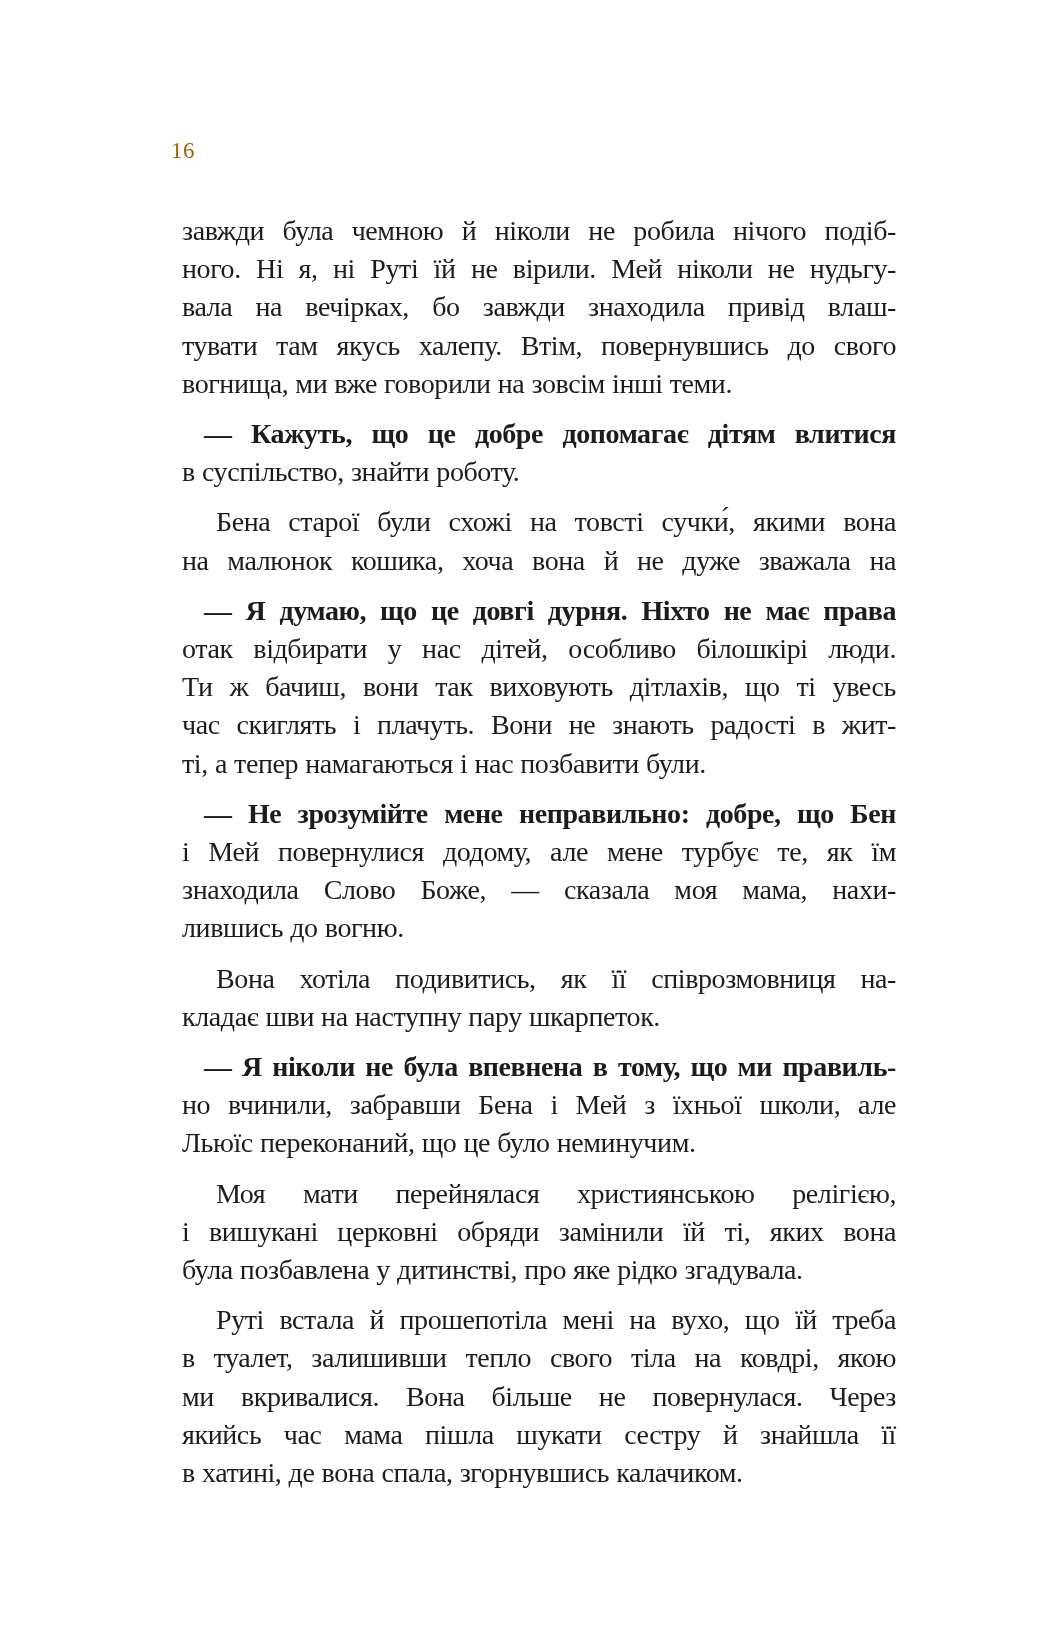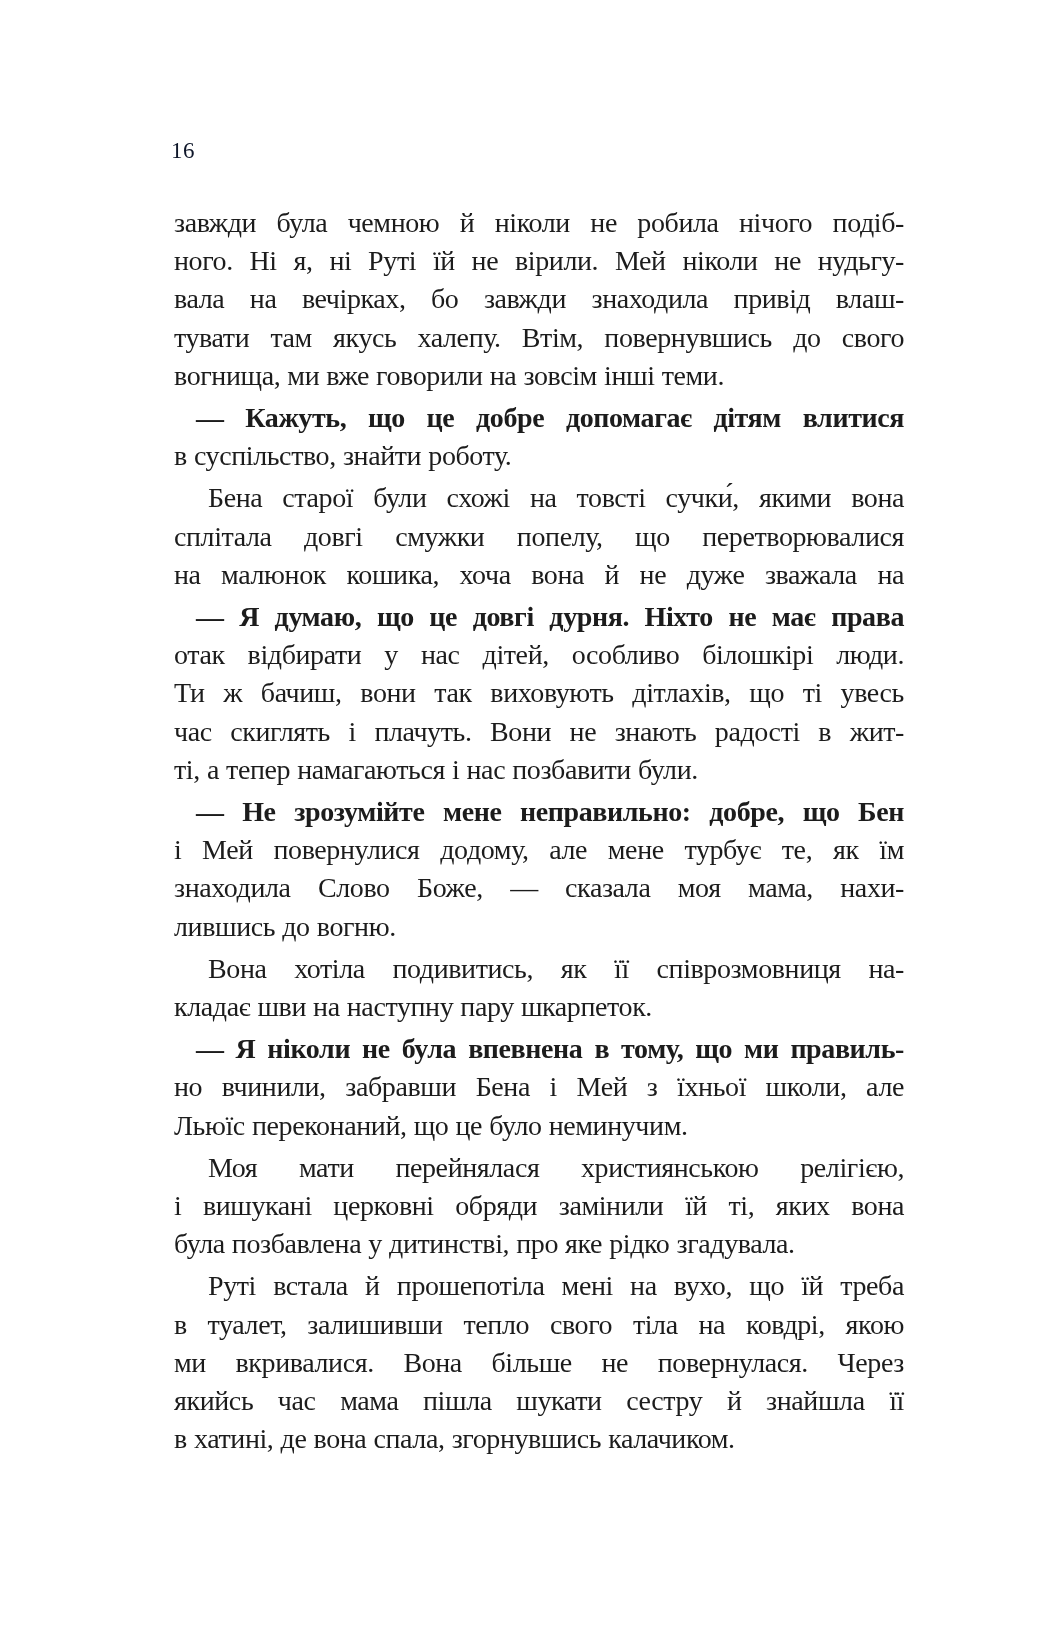"16" .page-number { color: #0f172a -> #a16207 }
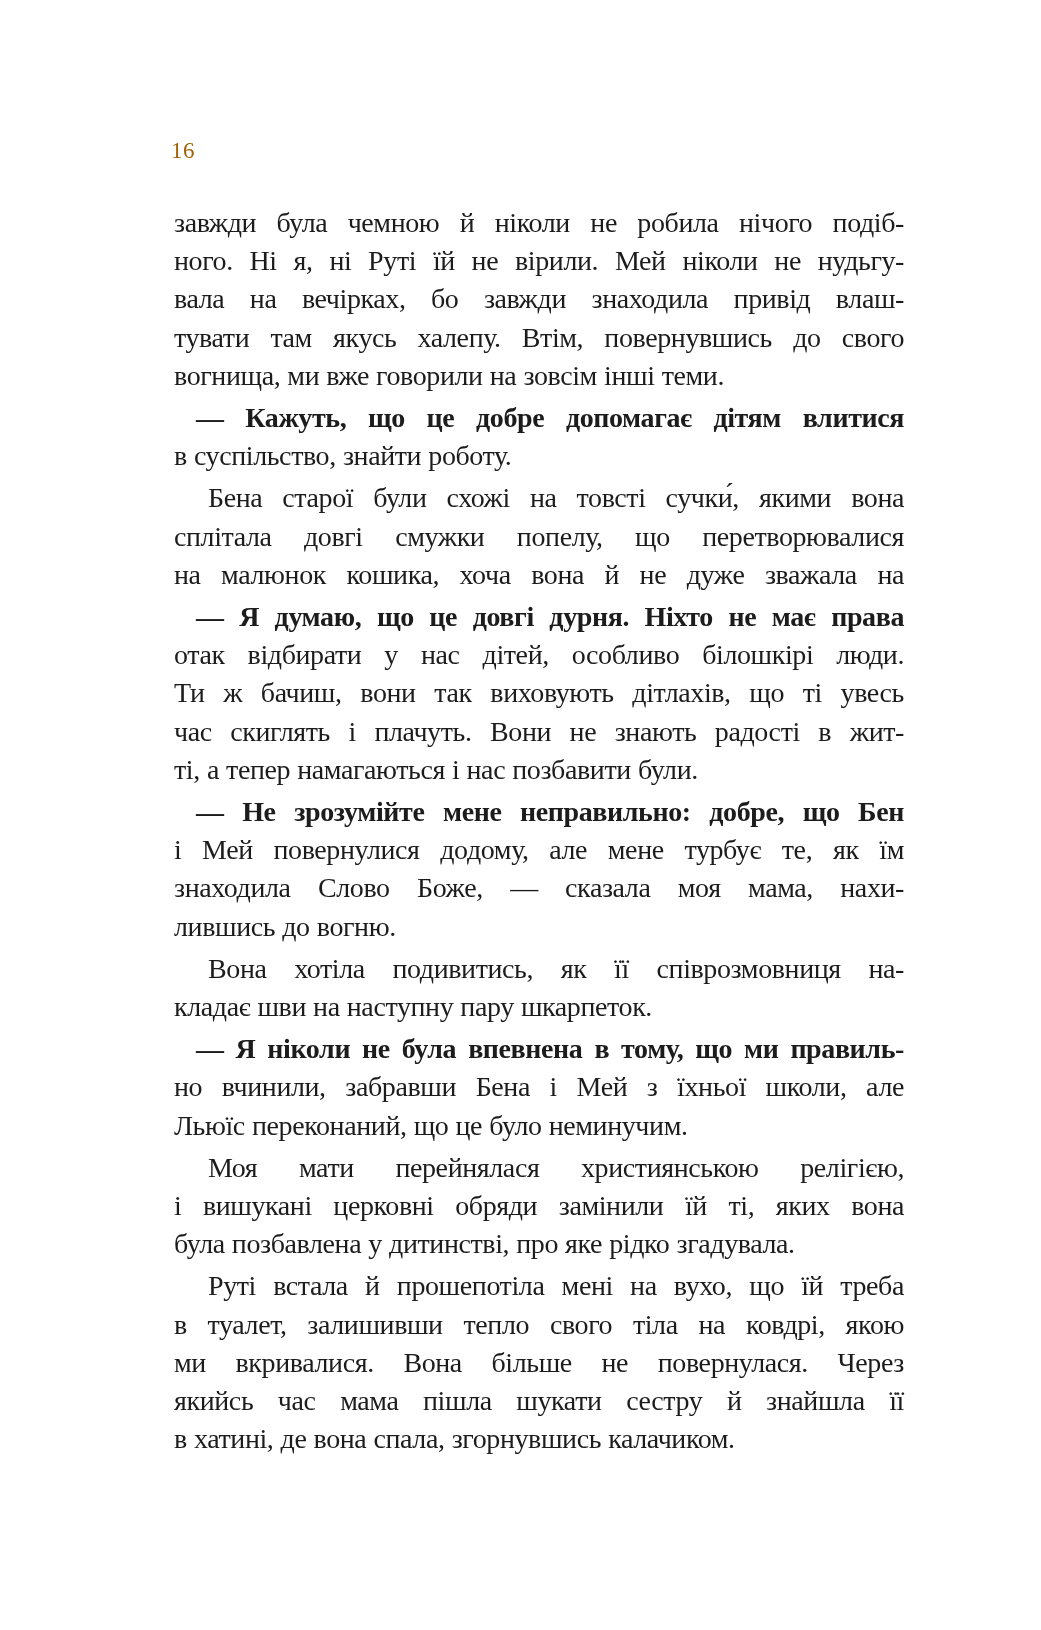"завжди була чемною й ніколи" .para { margin: 4px -> 12px }
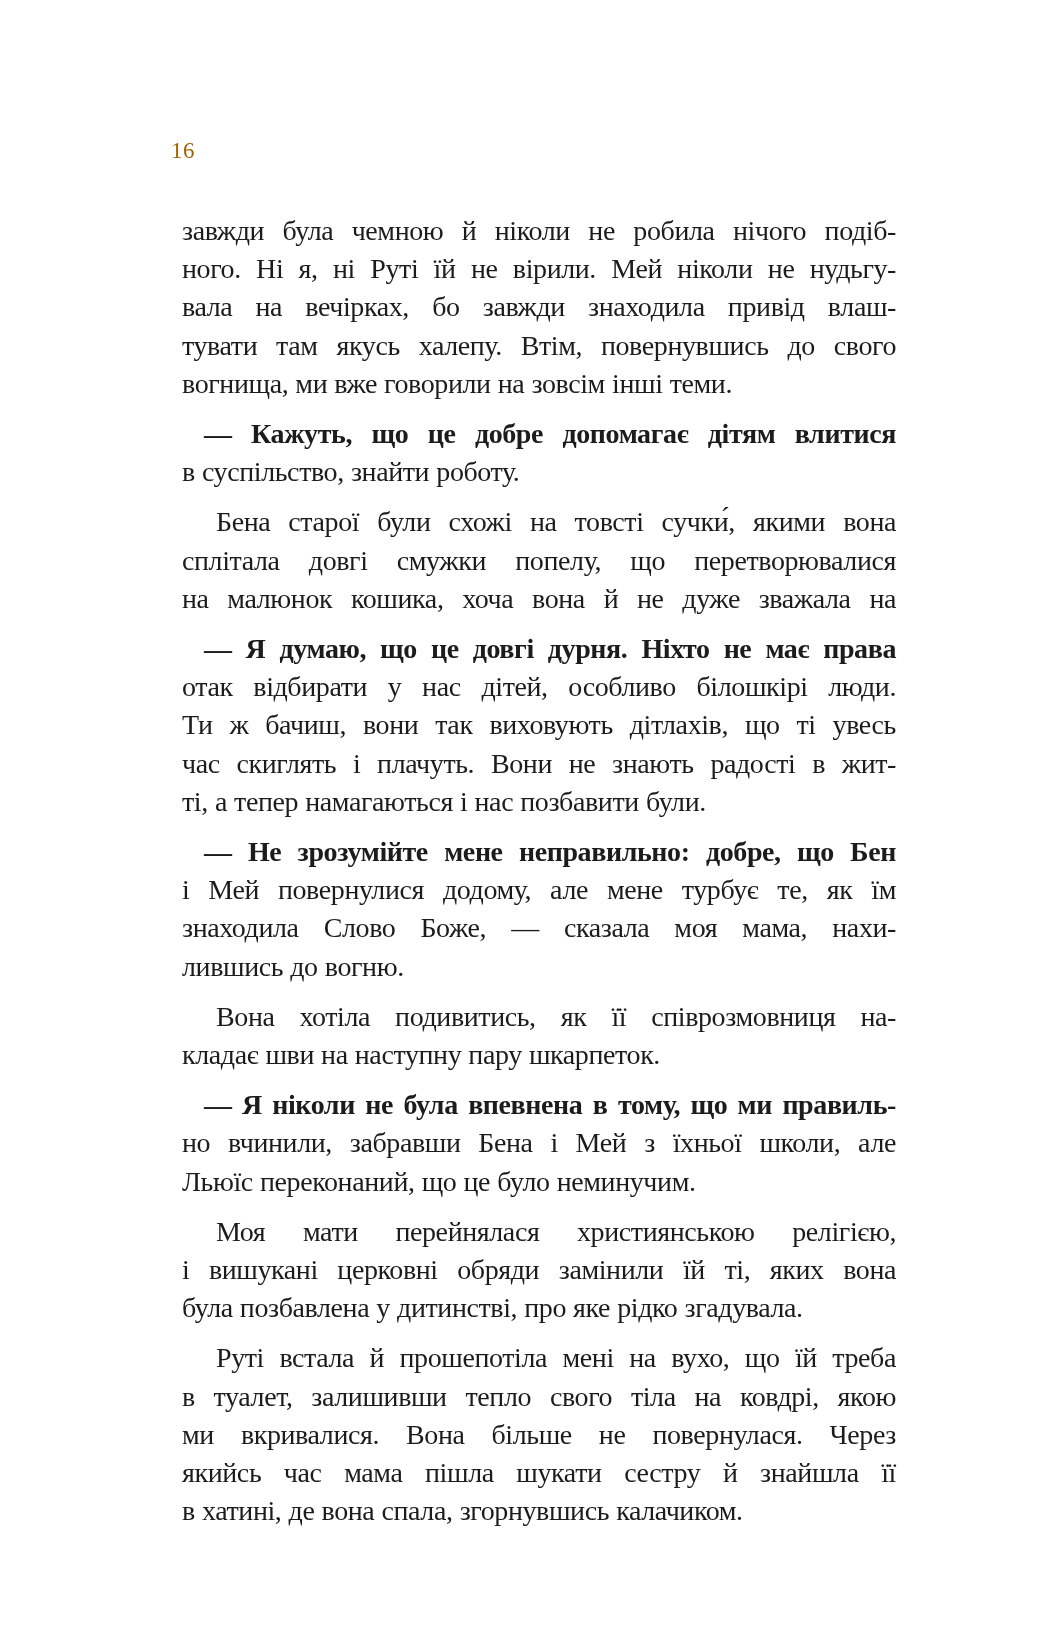"сплітала довгі смужки попелу, що" div.line { html: <div>сплітала довгі смужки попелу, що перетворювалися</div> -> none }
